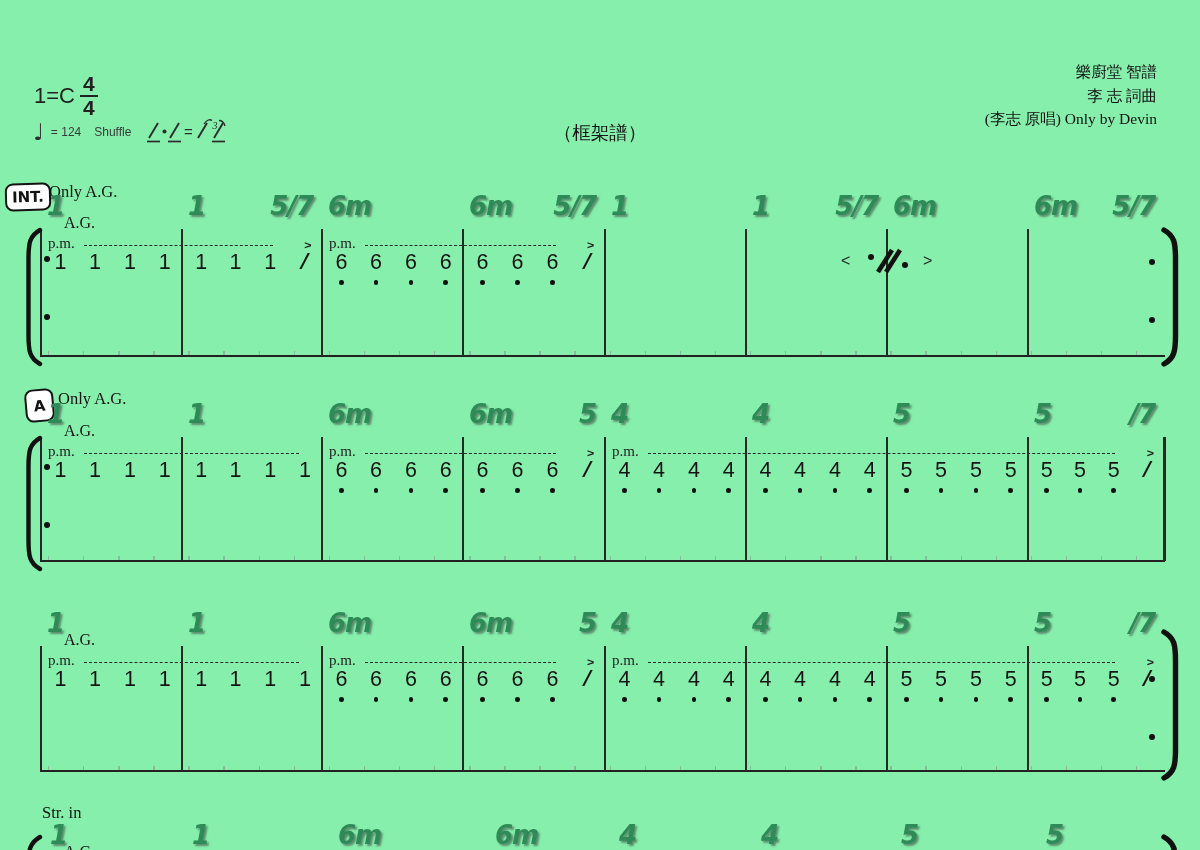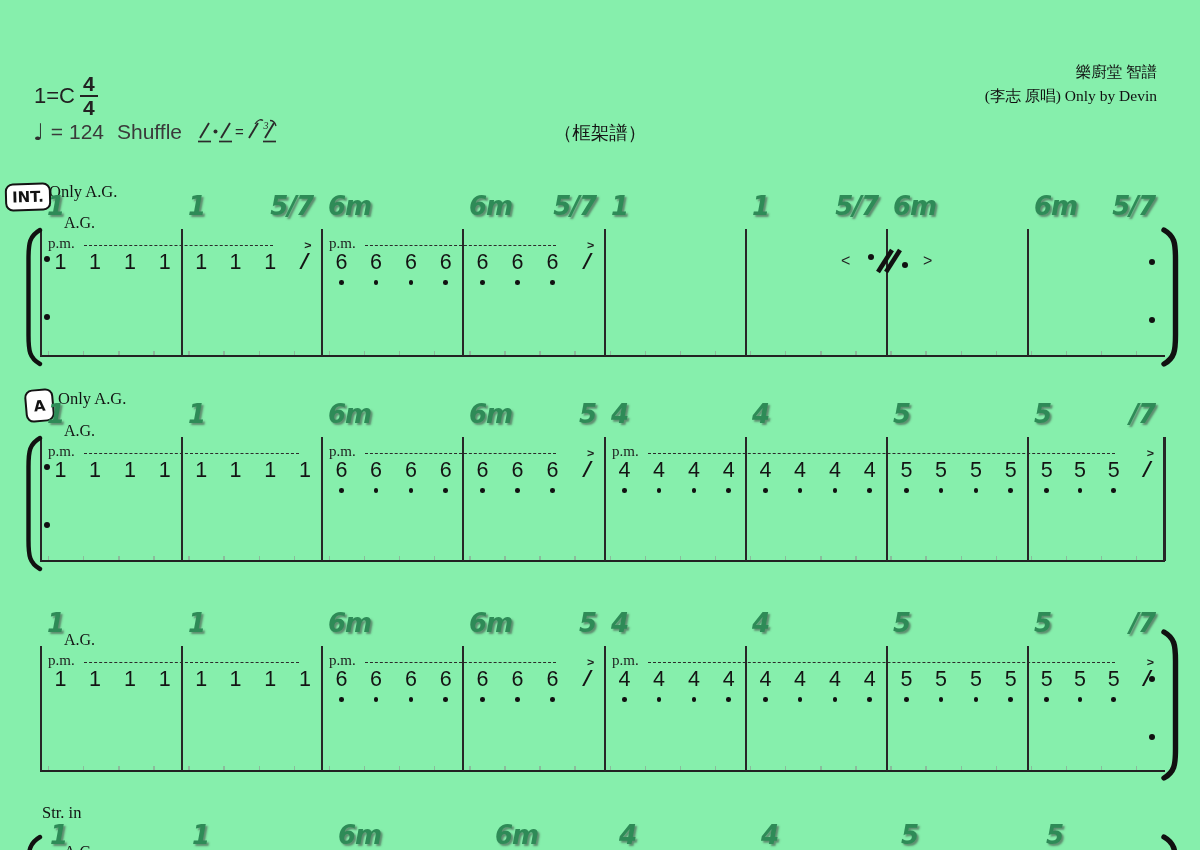"李 志 詞曲" div { html: none -> <div>李 志 詞曲</div> }
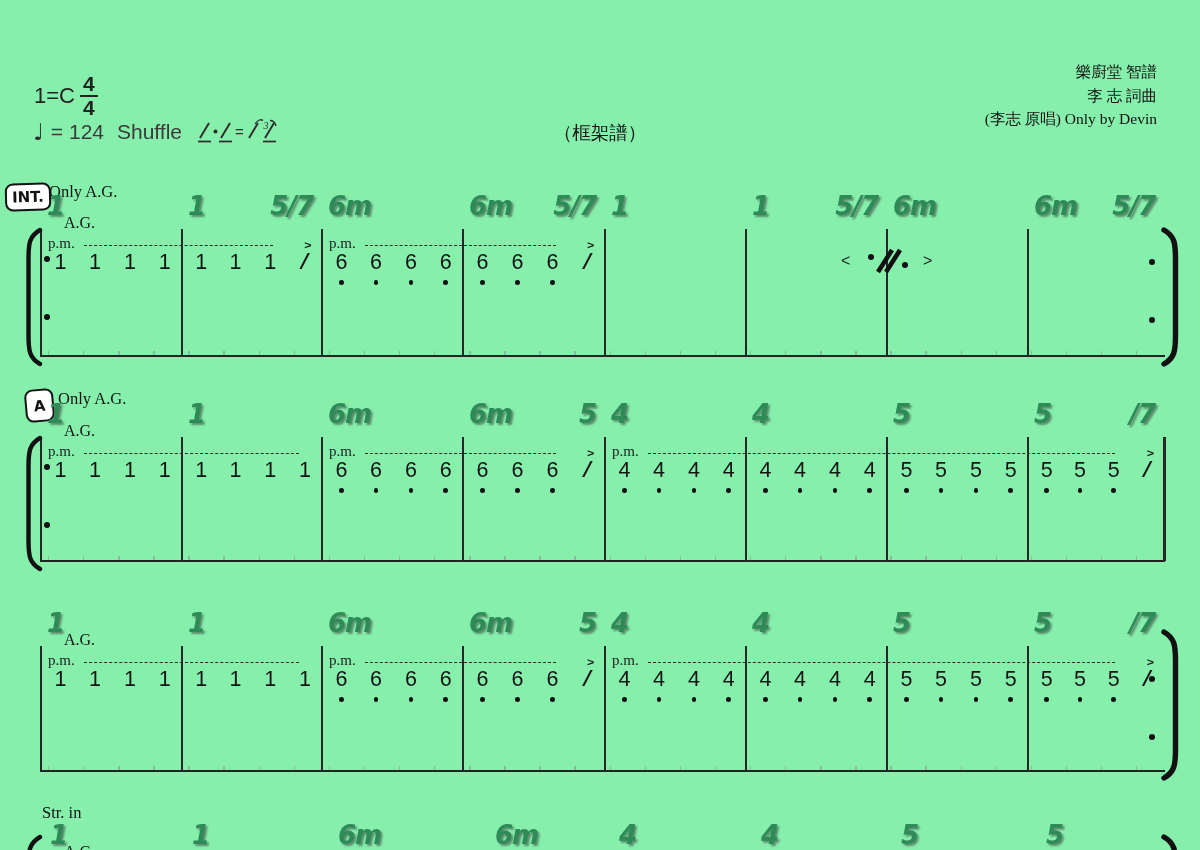"= 124" .tempoval,.feel { font-size: 21px -> 12px }
